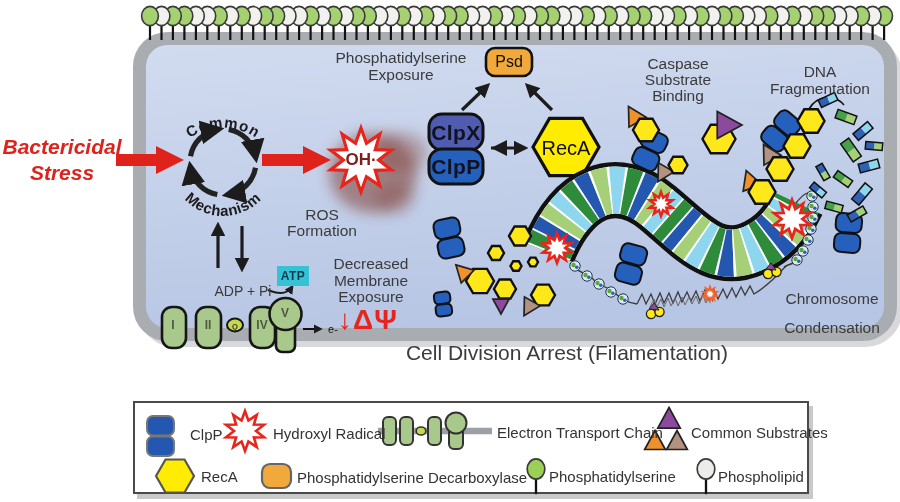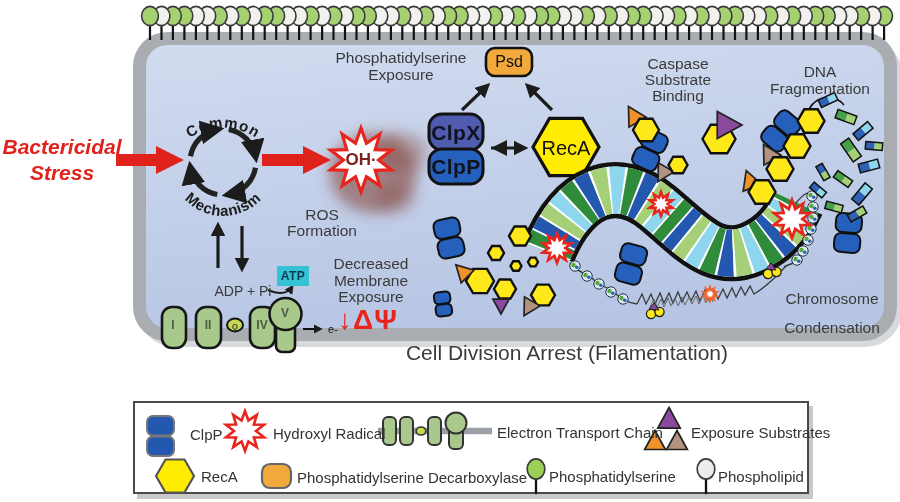"Exposure Substrates" div.t { text: Exposure -> Common }
